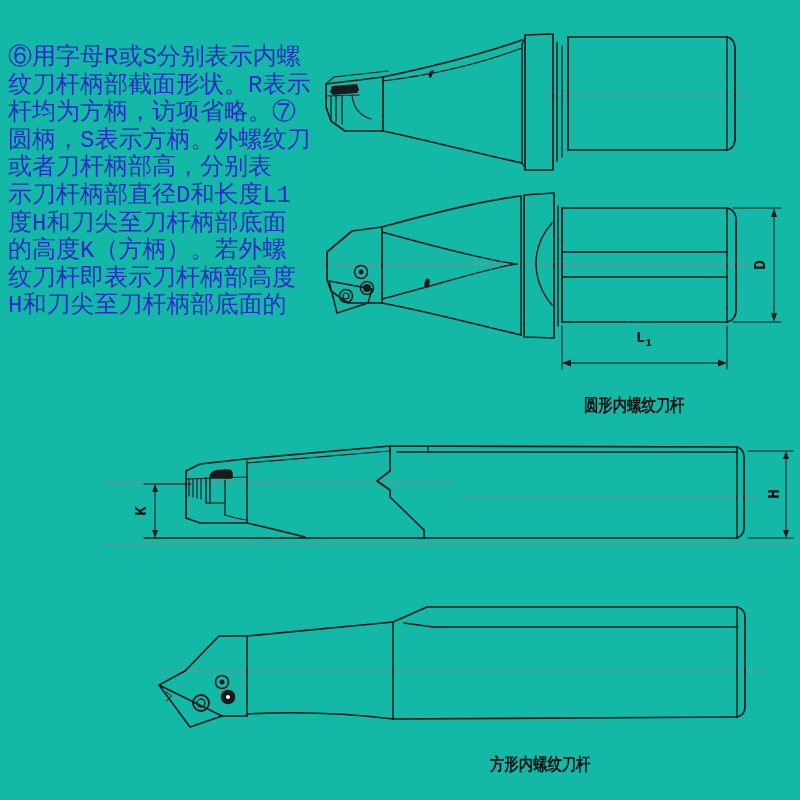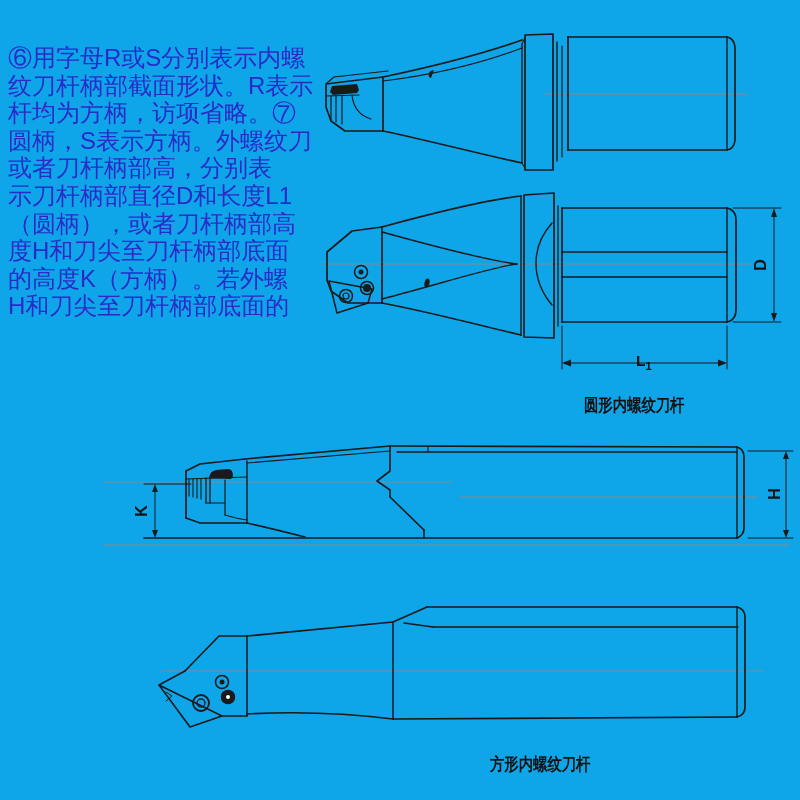"⑥用字母R或S分别表示内螺" #canvas { background: #0ea5e9 -> #14b8a6; font-family: Liberation Sans, sans-serif -> Liberation Mono, monospace }
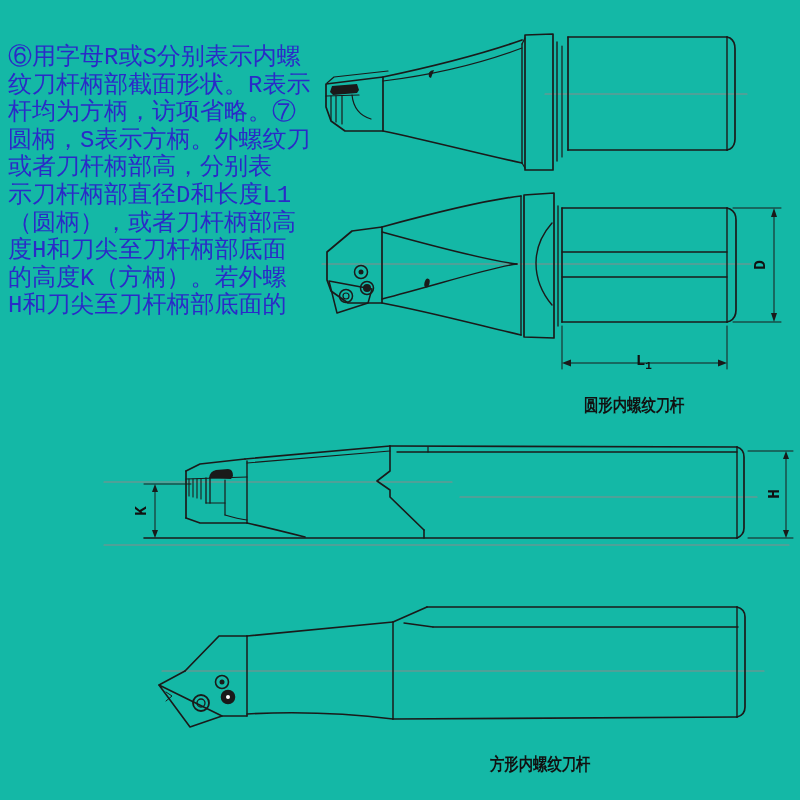"（圆柄），或者刀杆柄部高" div { html: <div>（圆柄），或者刀杆柄部高</div> -> none }
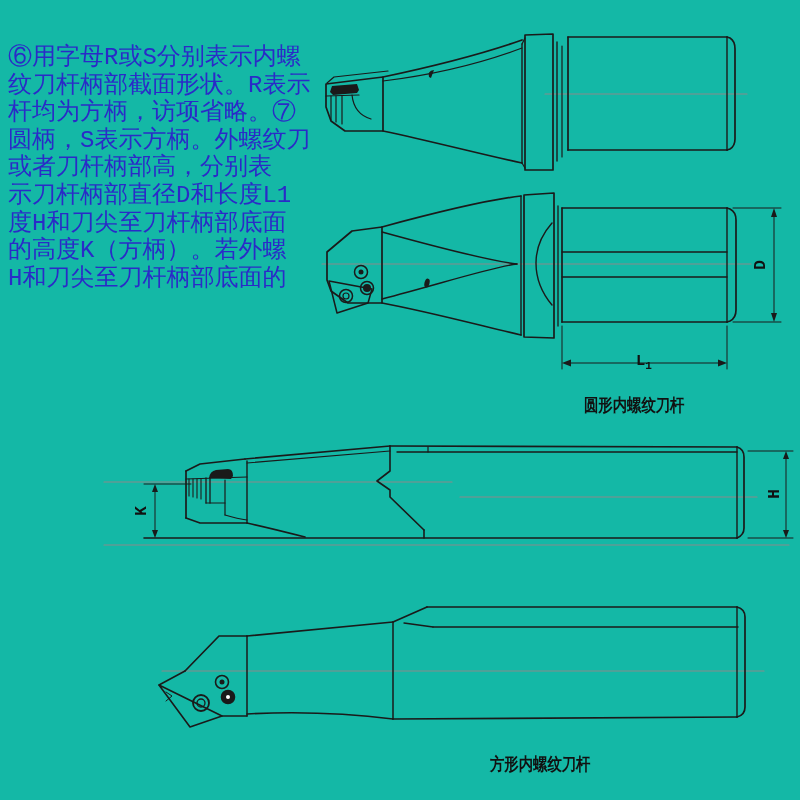"纹刀杆即表示刀杆柄部高度" div { html: none -> <div>纹刀杆即表示刀杆柄部高度</div> }
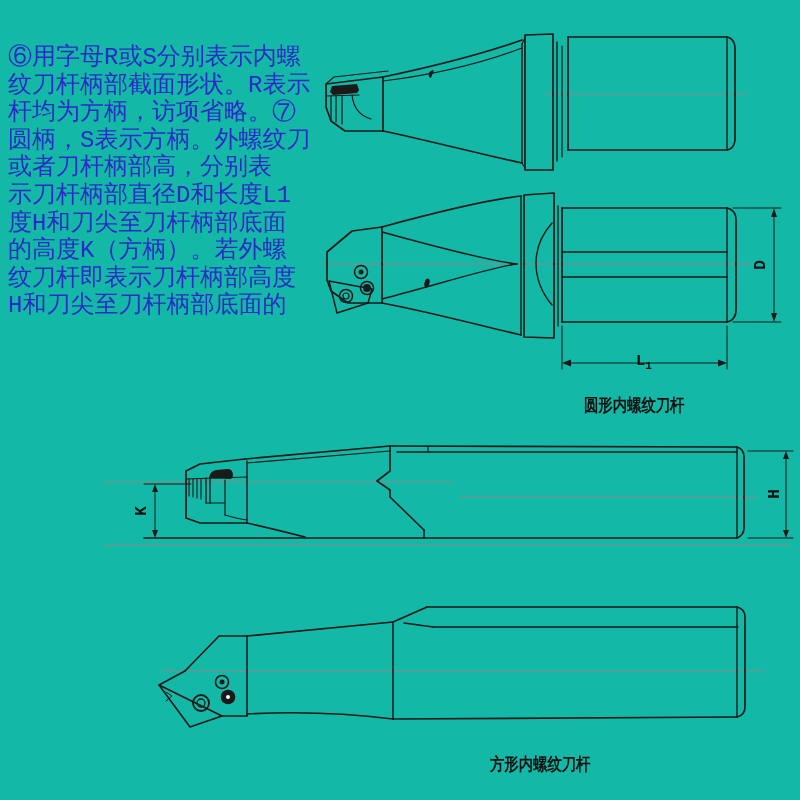"L1" div.dim-h { top: 352px -> 329px }
